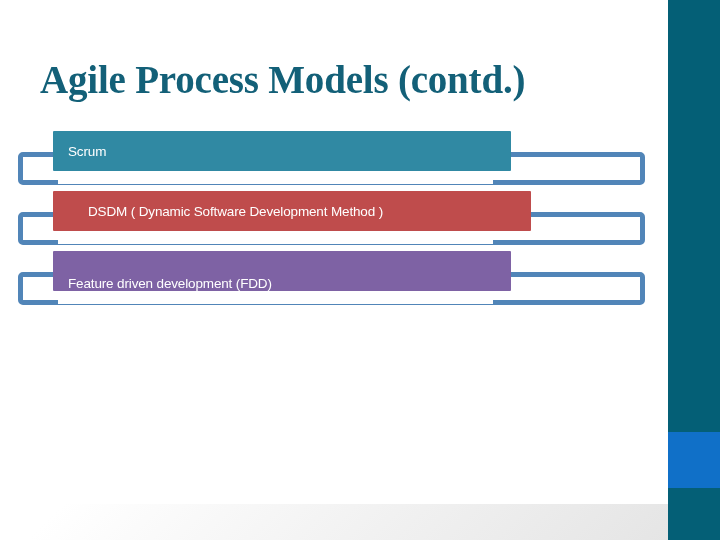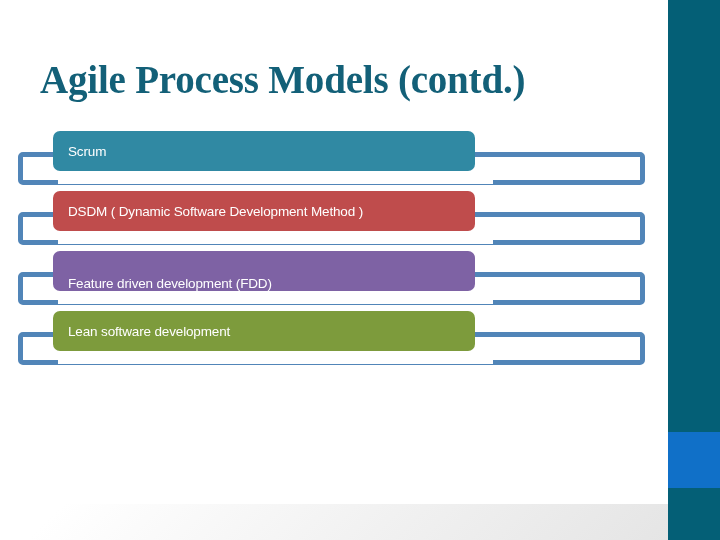"Scrum" .row-bar { border-radius: 7px -> 1px; width: 422px -> 458px }
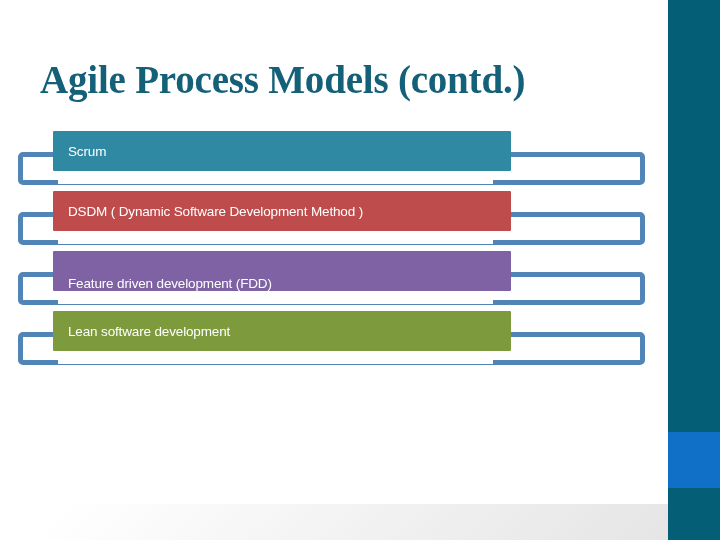"DSDM ( Dynamic Software Development" div.row-bar { padding-left: none -> 20px }
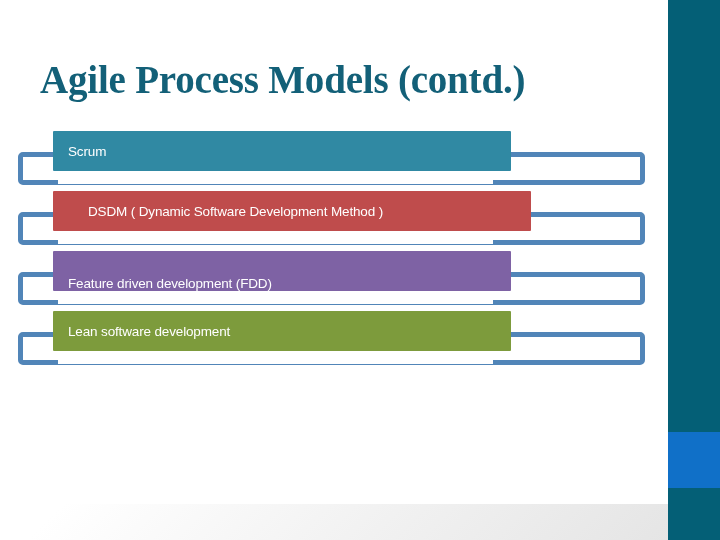"Lean software development" div.row { html: <div> <div> <div></div> </div> <div> <span>Lean software development</span> </div> </div> -> none }
